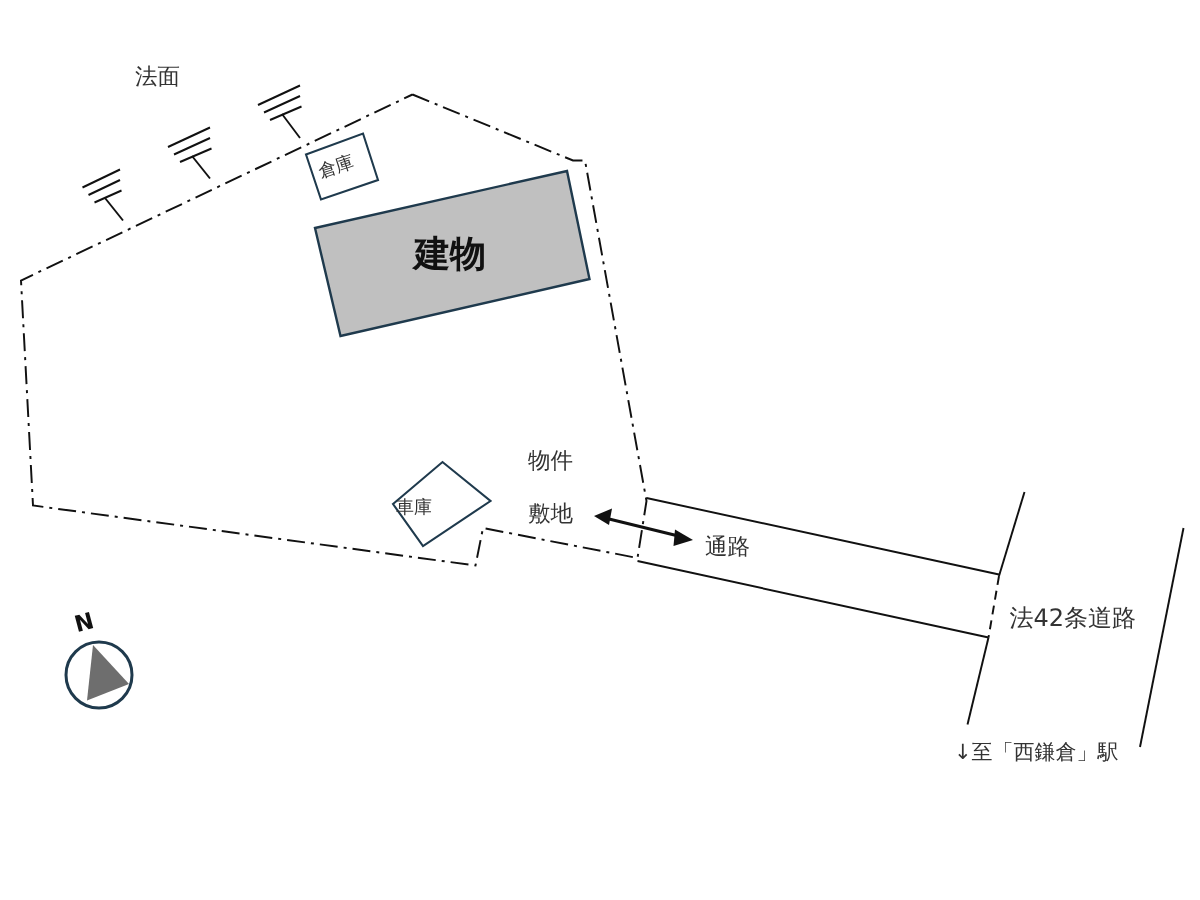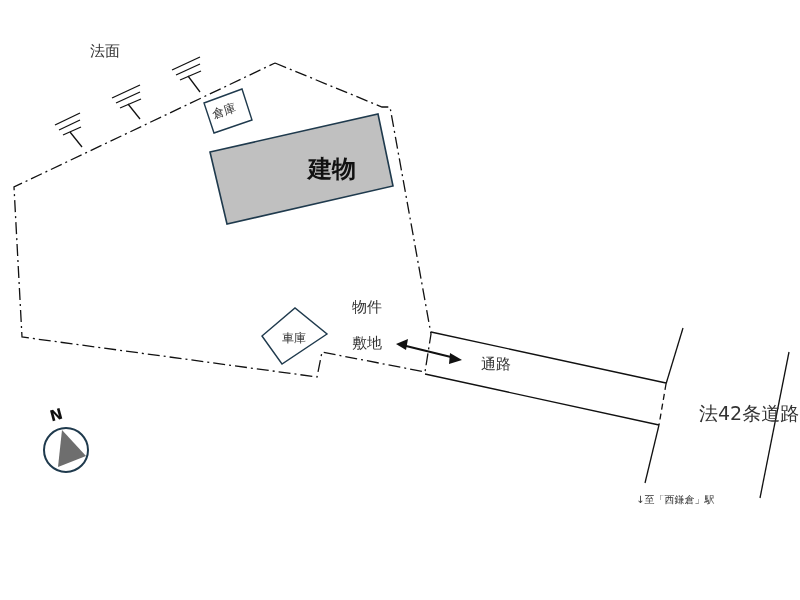"建物" span.lbl { margin-left: 32px -> none }
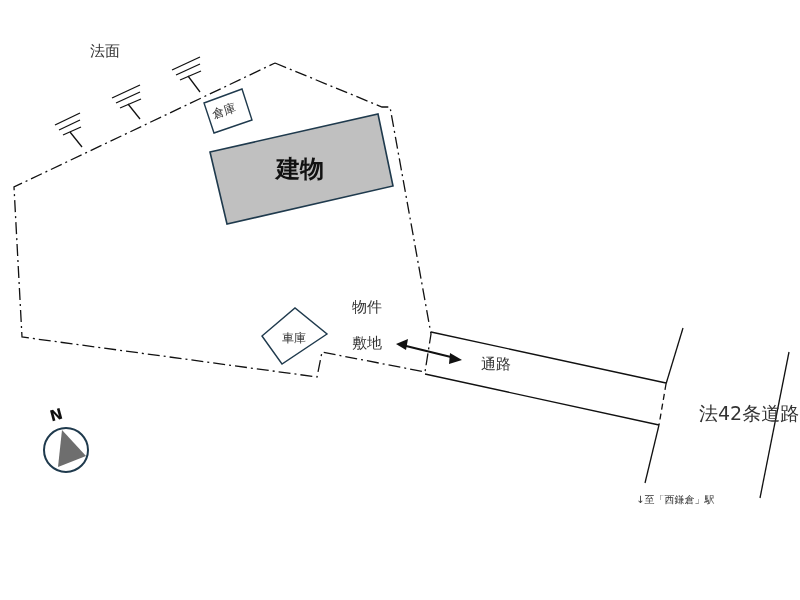"車庫" span.lbl { left: 282px -> 264px }
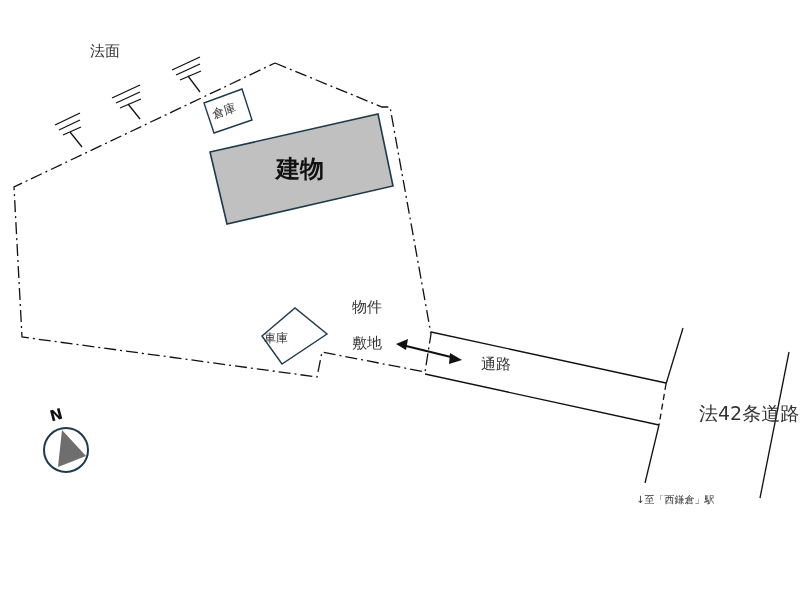"通路" span.lbl { left: 481px -> 470px }
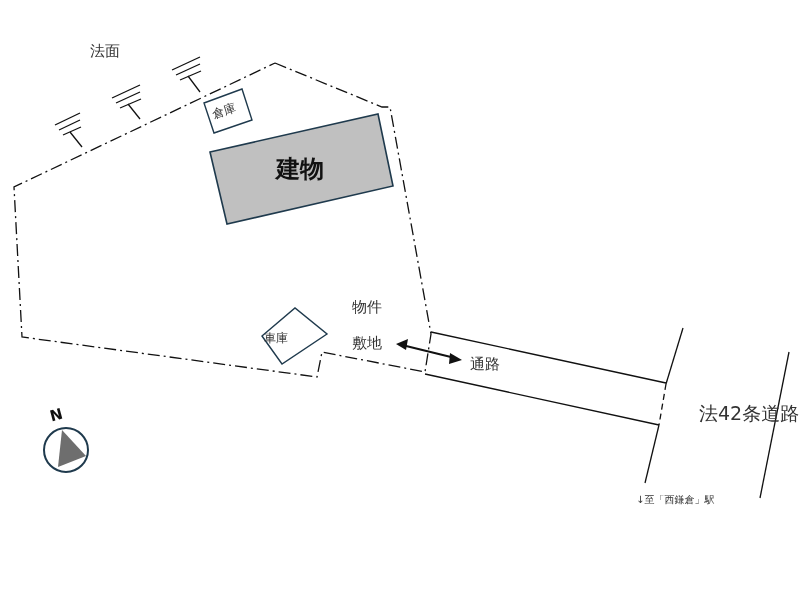"法42条道路" span.lbl { font-size: 19px -> 16px; margin-left: 26px -> none }
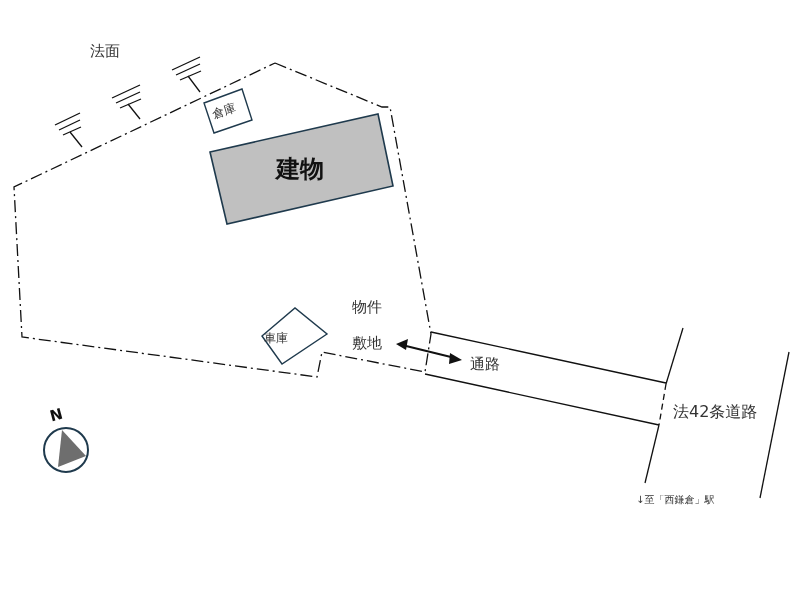"↓至「西鎌倉」駅" span.lbl { font-size: 10px -> 14px }
